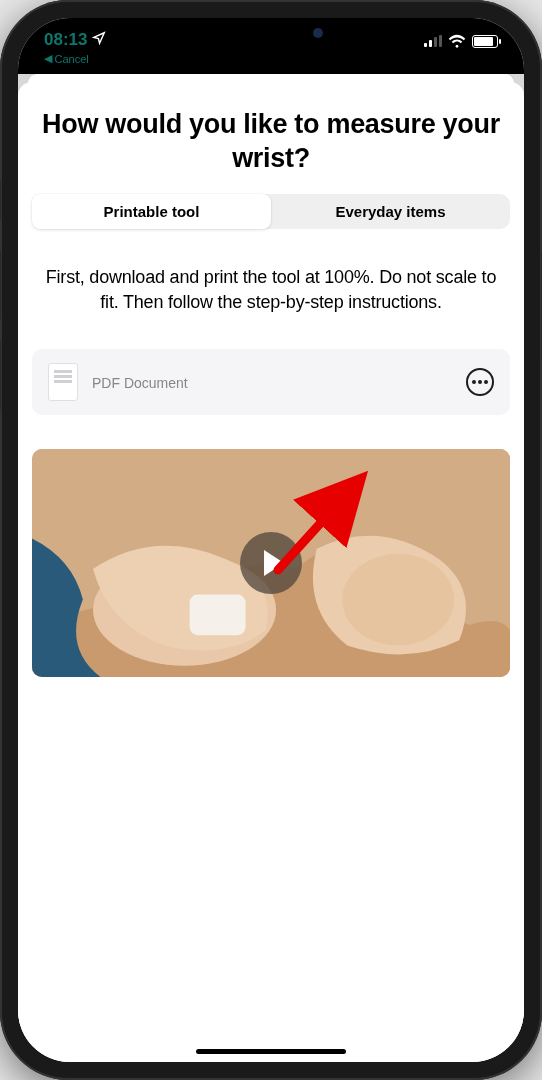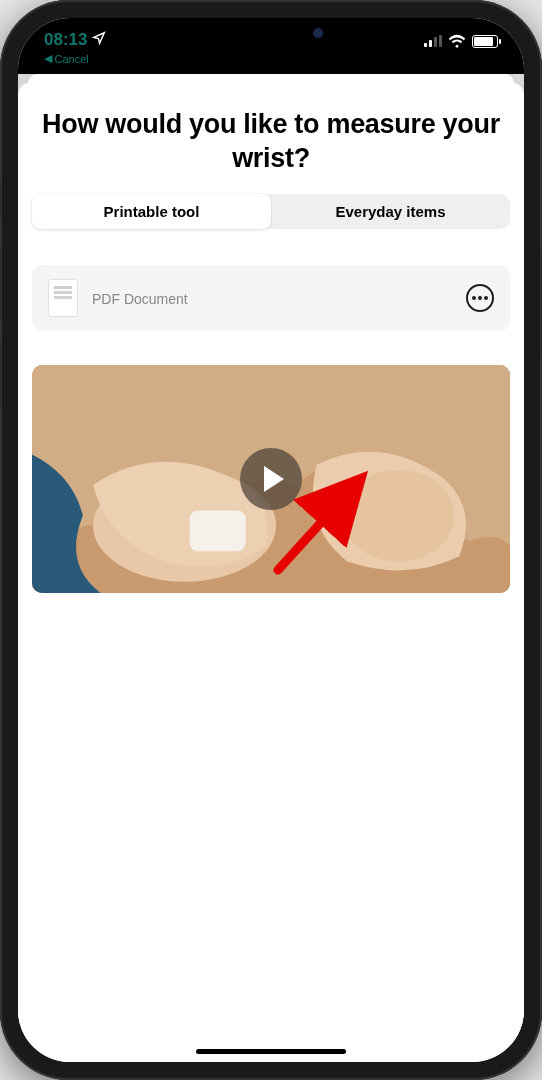"First, download and print the" p.instructions { html: none -> <p>First, download and print the tool at 100%. Do not scale to fit. Then follow the step-by-step instructions.</p> }
